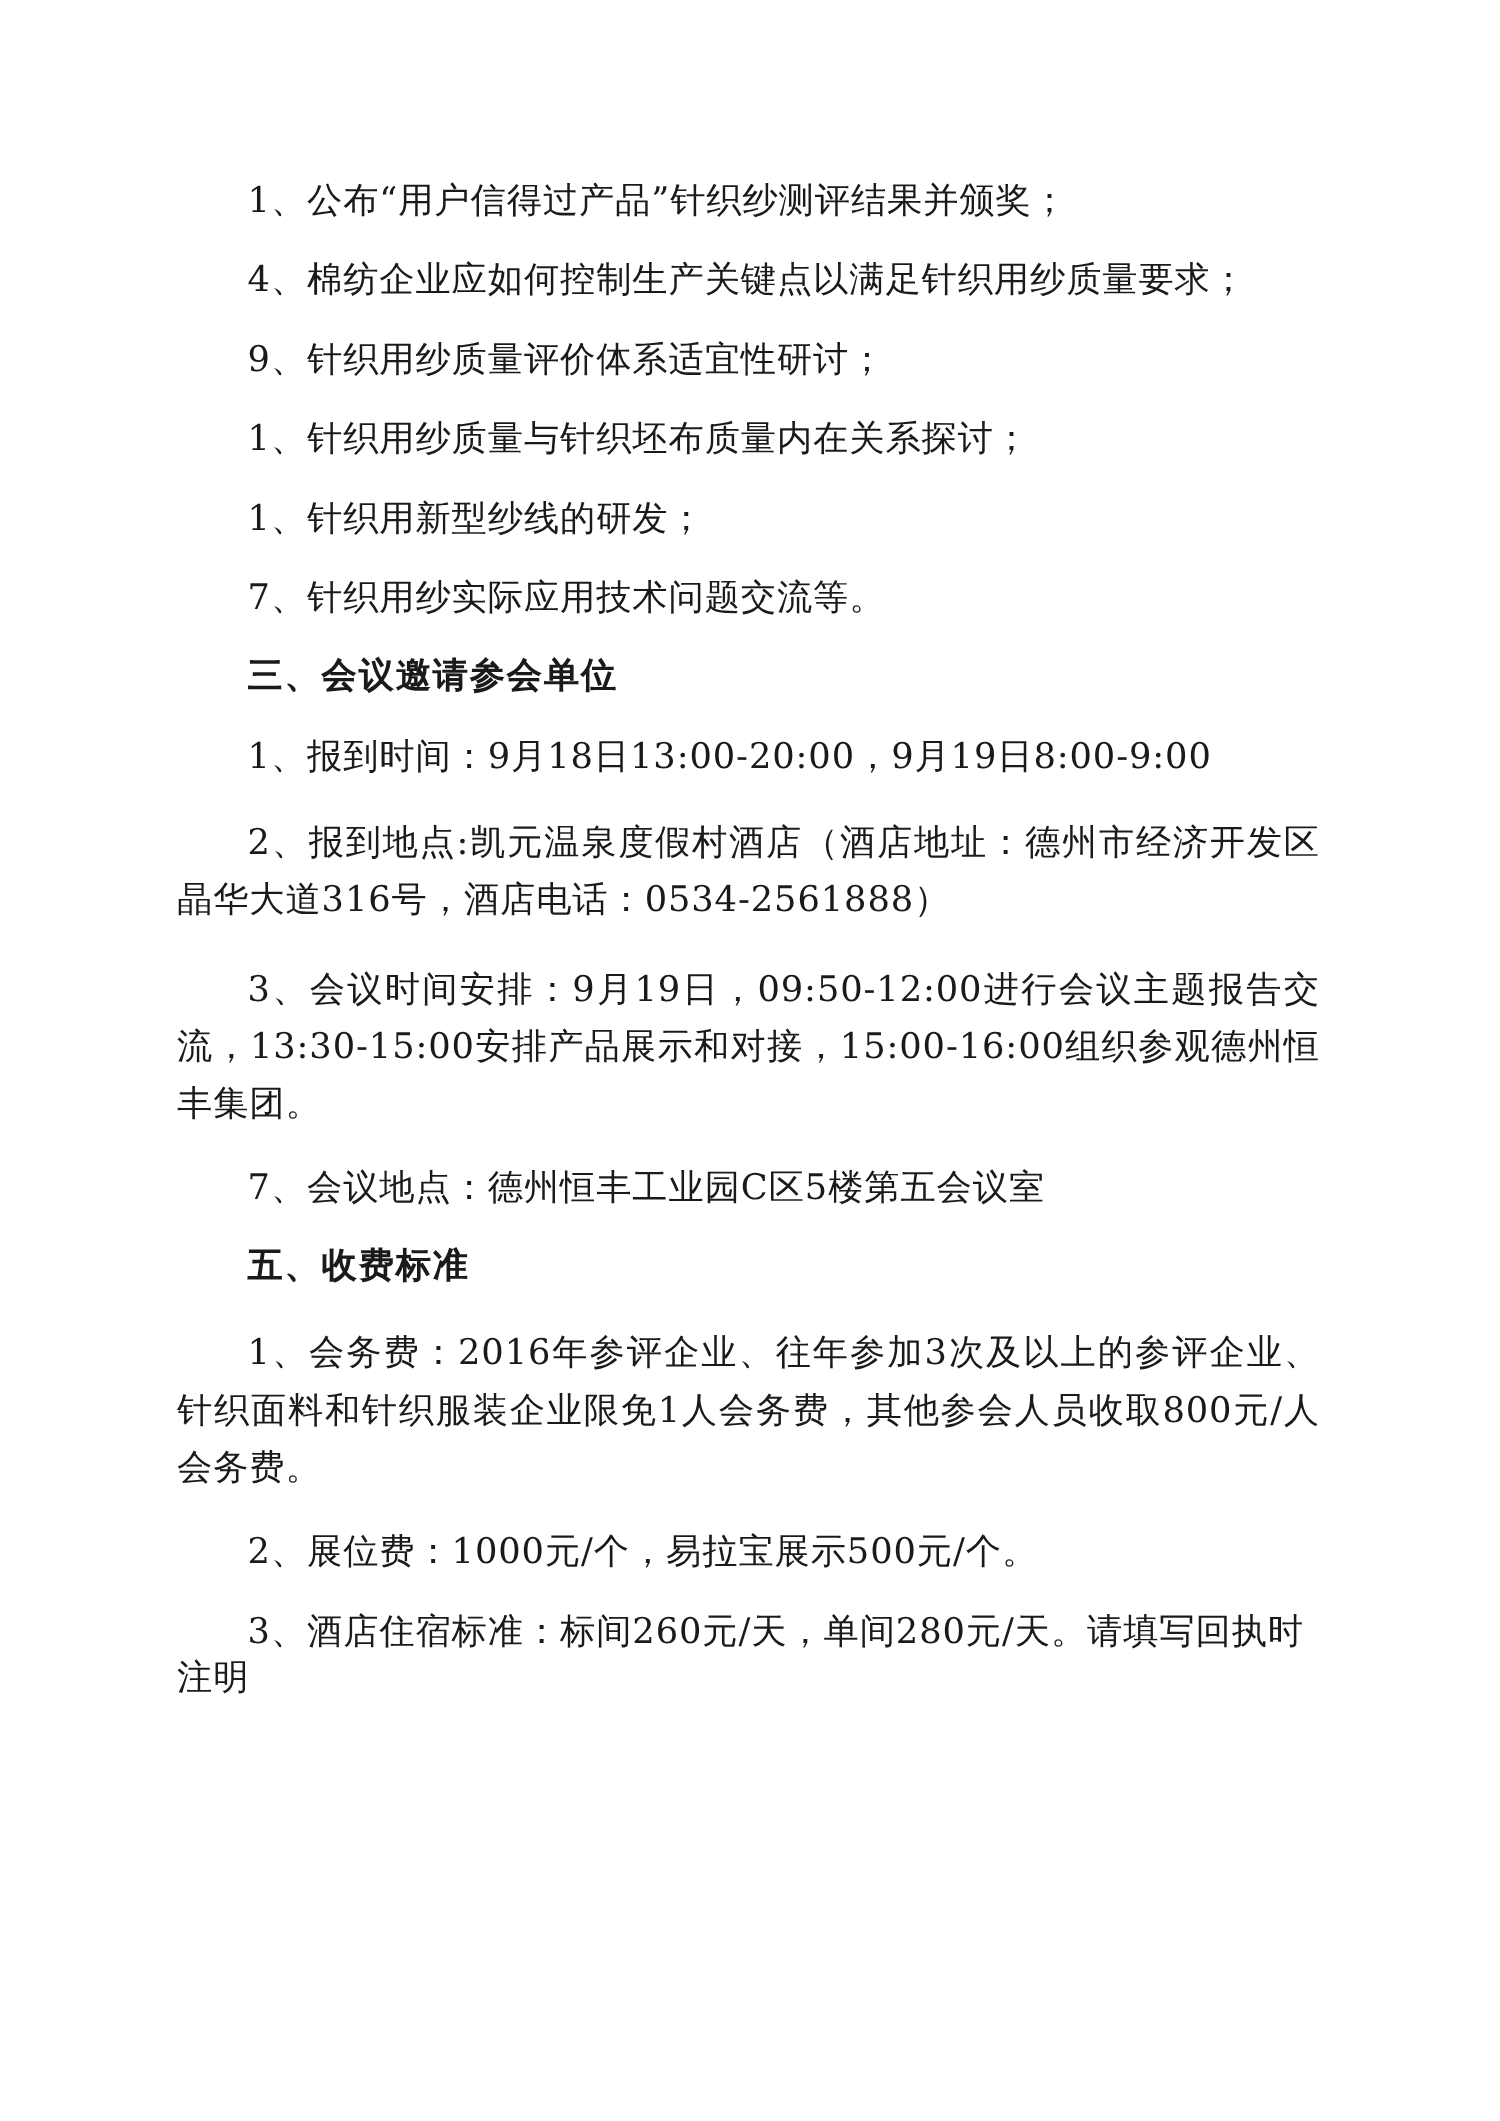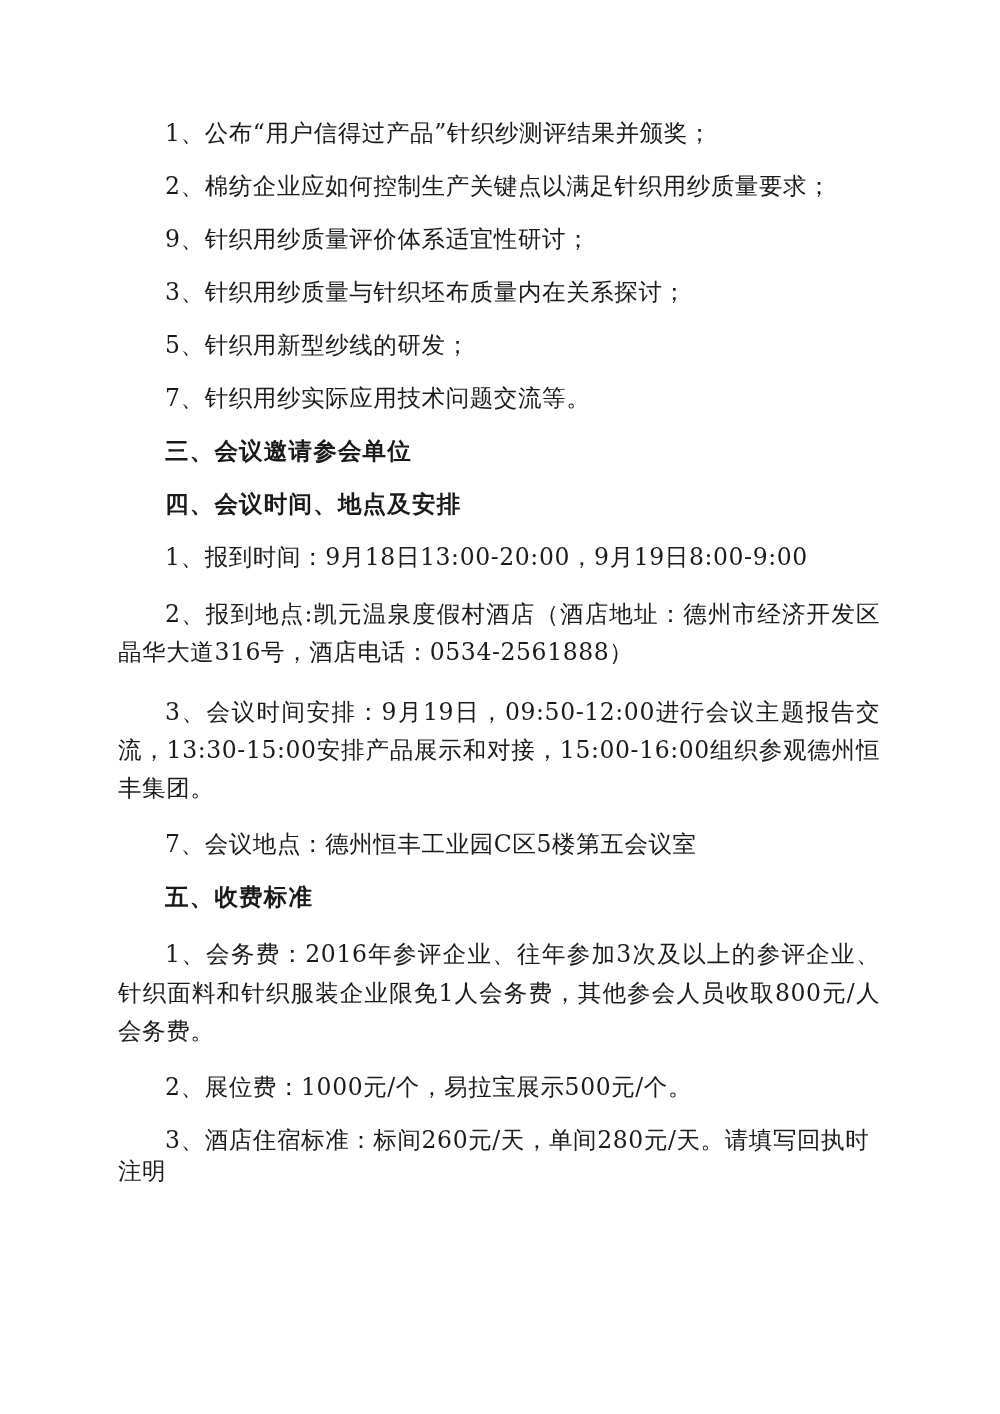"2、棉纺企业应如何控制生产关键点以满足针织用纱质量要求；" p.para { text: 2 -> 4 }
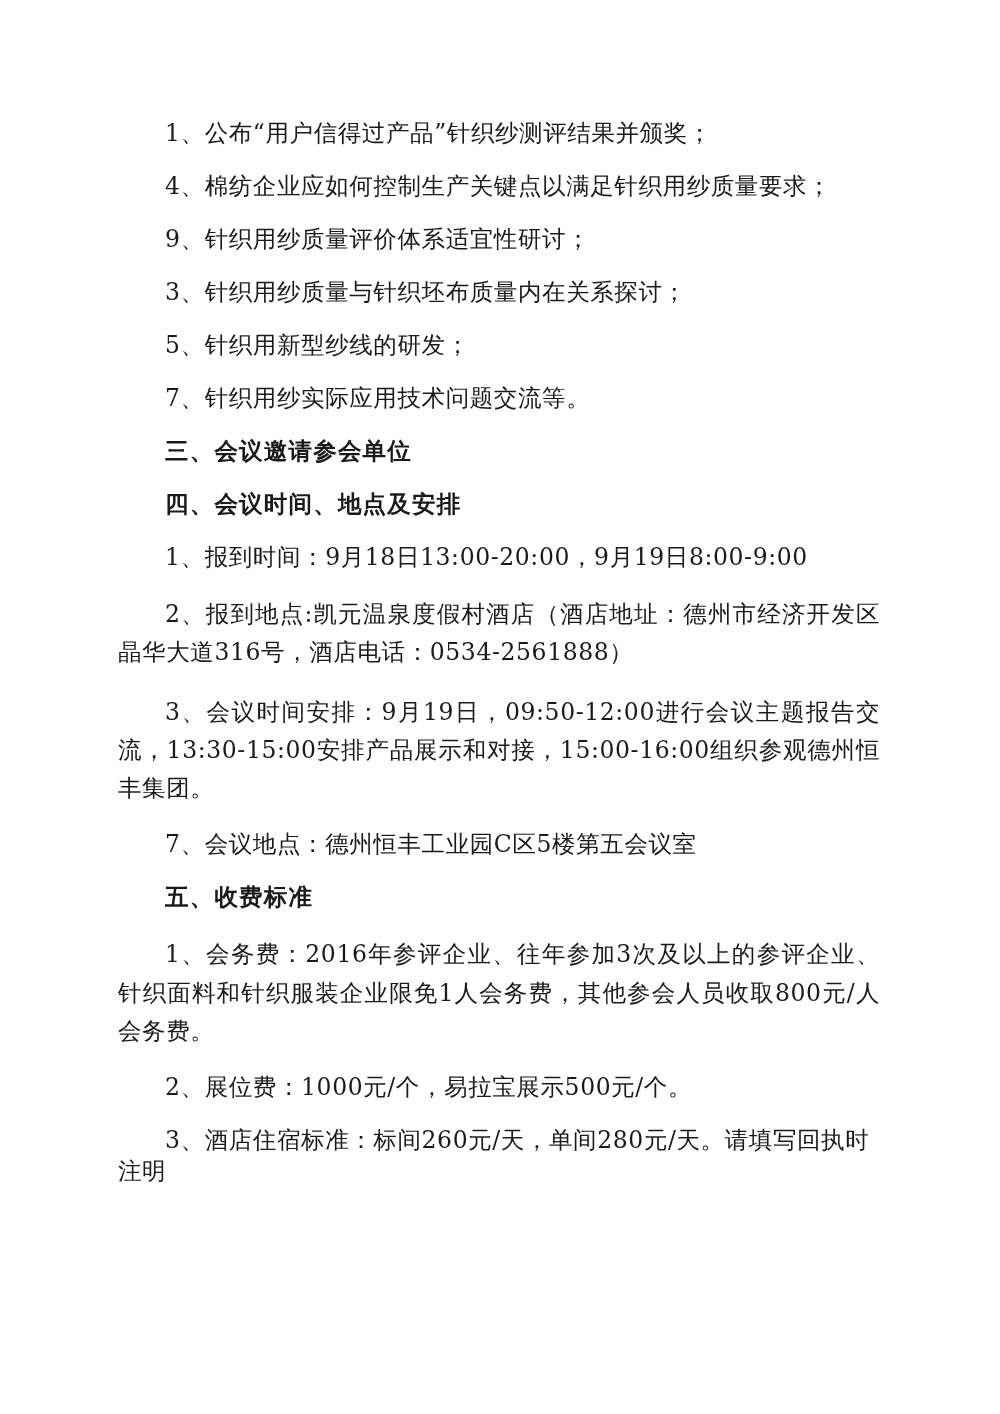"3、针织用纱质量与针织坯布质量内在关系探讨；" p.para { text: 3 -> 1 }
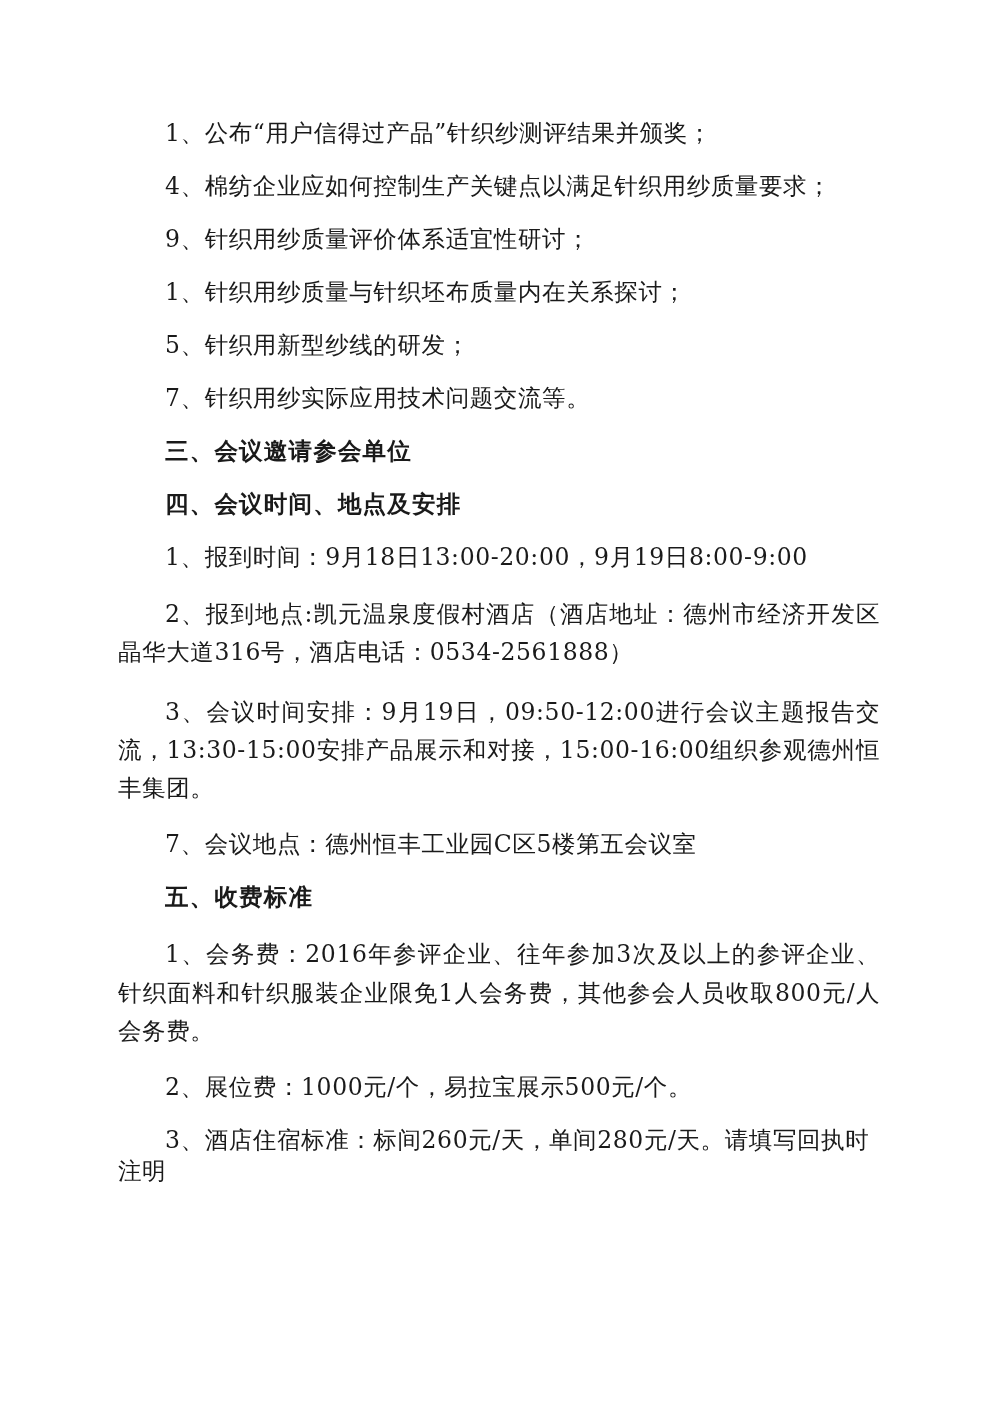"5、针织用新型纱线的研发；" p.para { text: 5 -> 1 }
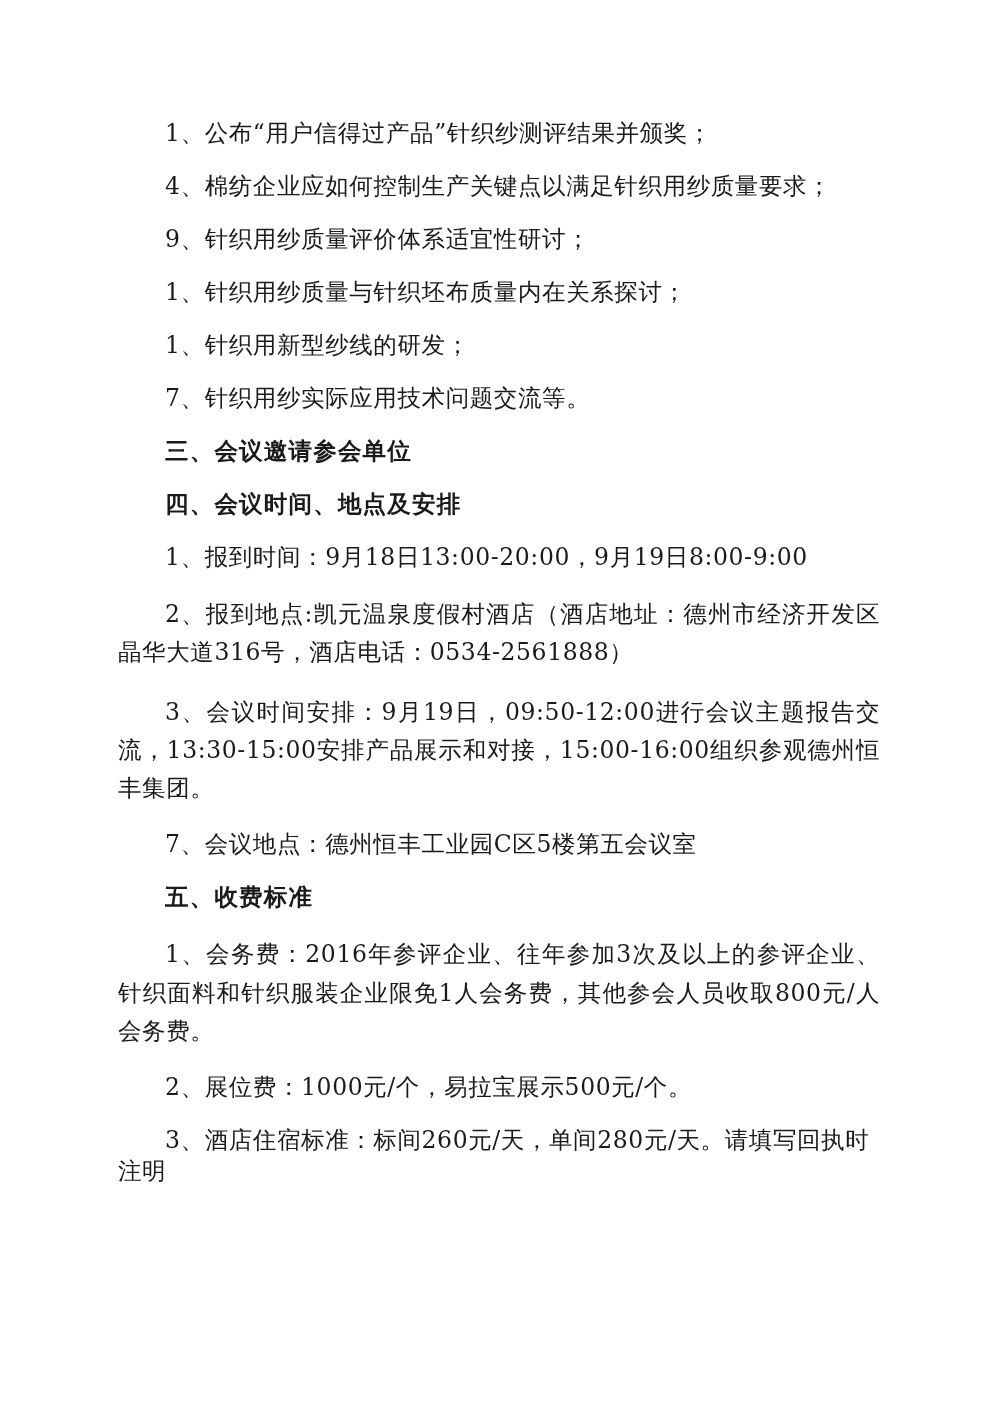"四、会议时间、地点及安排" p.para { html: <p>四、会议时间、地点及安排</p> -> none }
